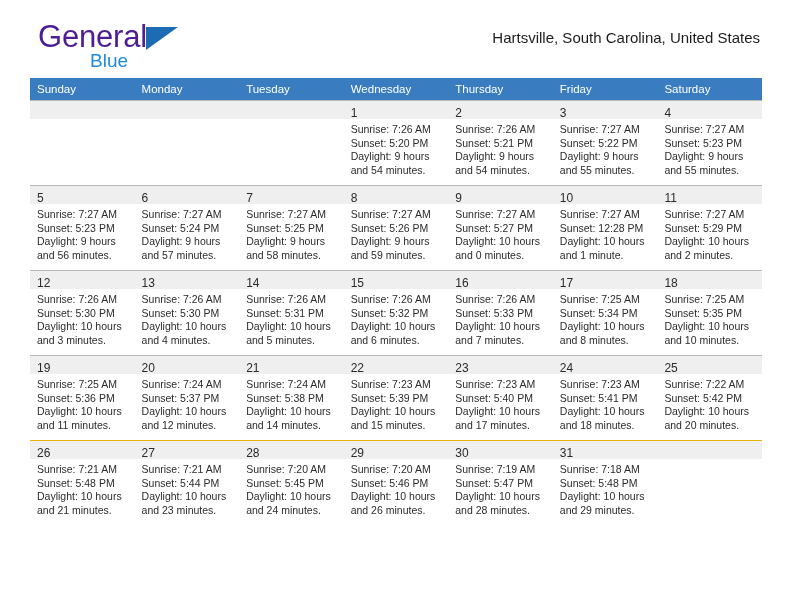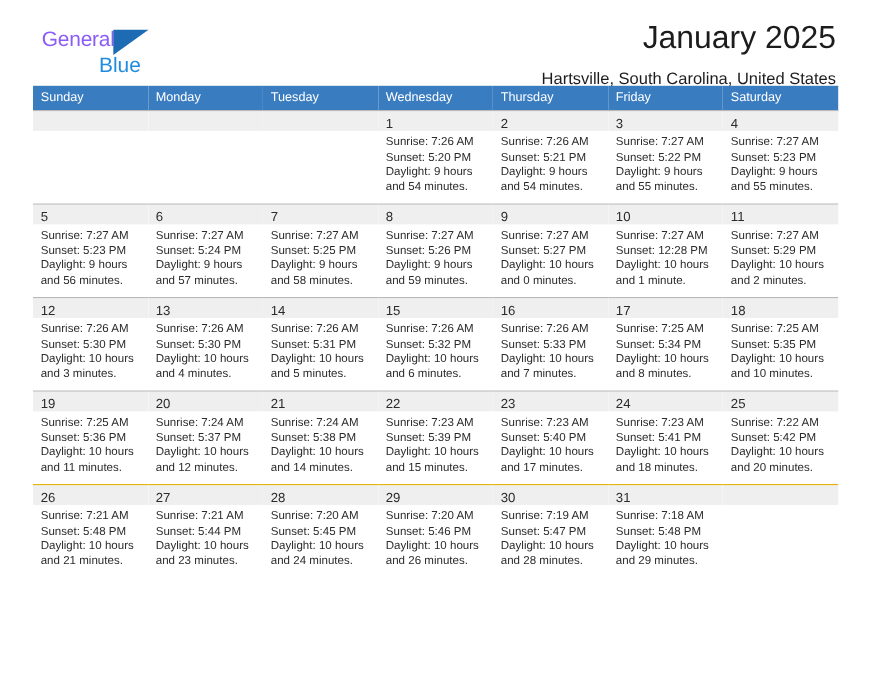"General" .logo-general { color: #8b5cf6 -> #4c1d95; font-size: 19px -> 31px }
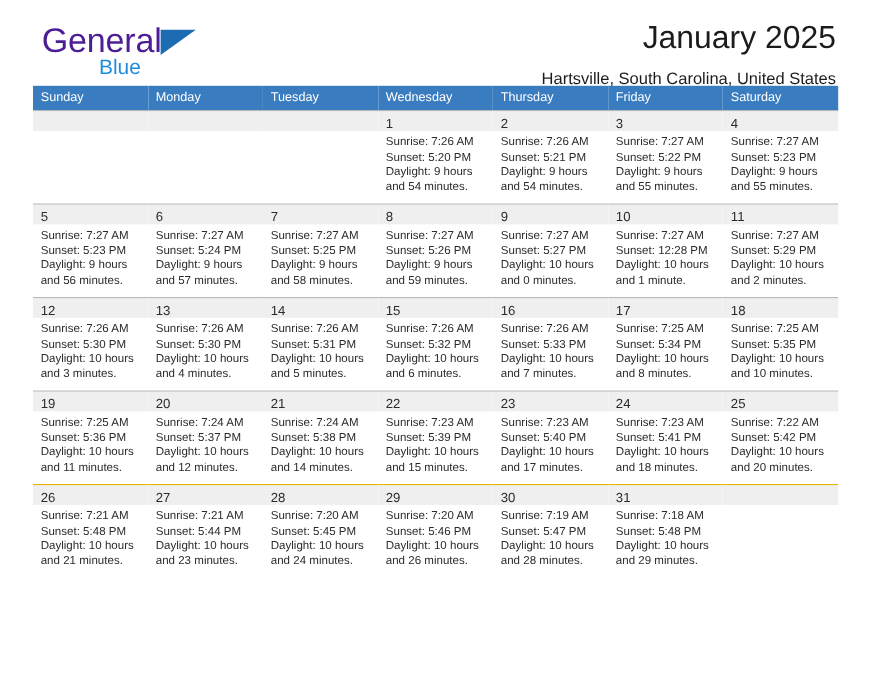"January 2025" div.cal-title { html: <div>January 2025</div> -> none }
